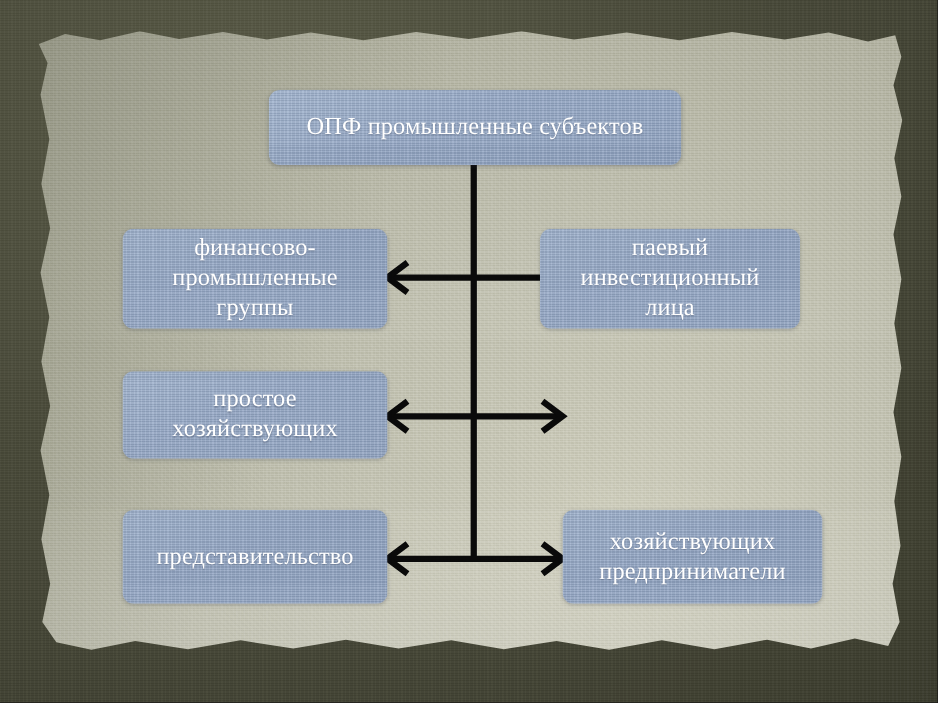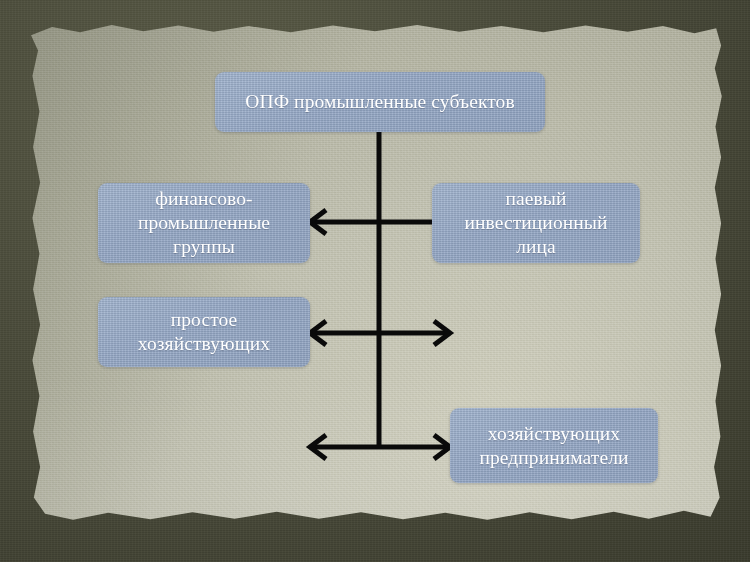"представительство" div.node { html: none -> <div> <div> <span>представительство</span> </div> </div> }
